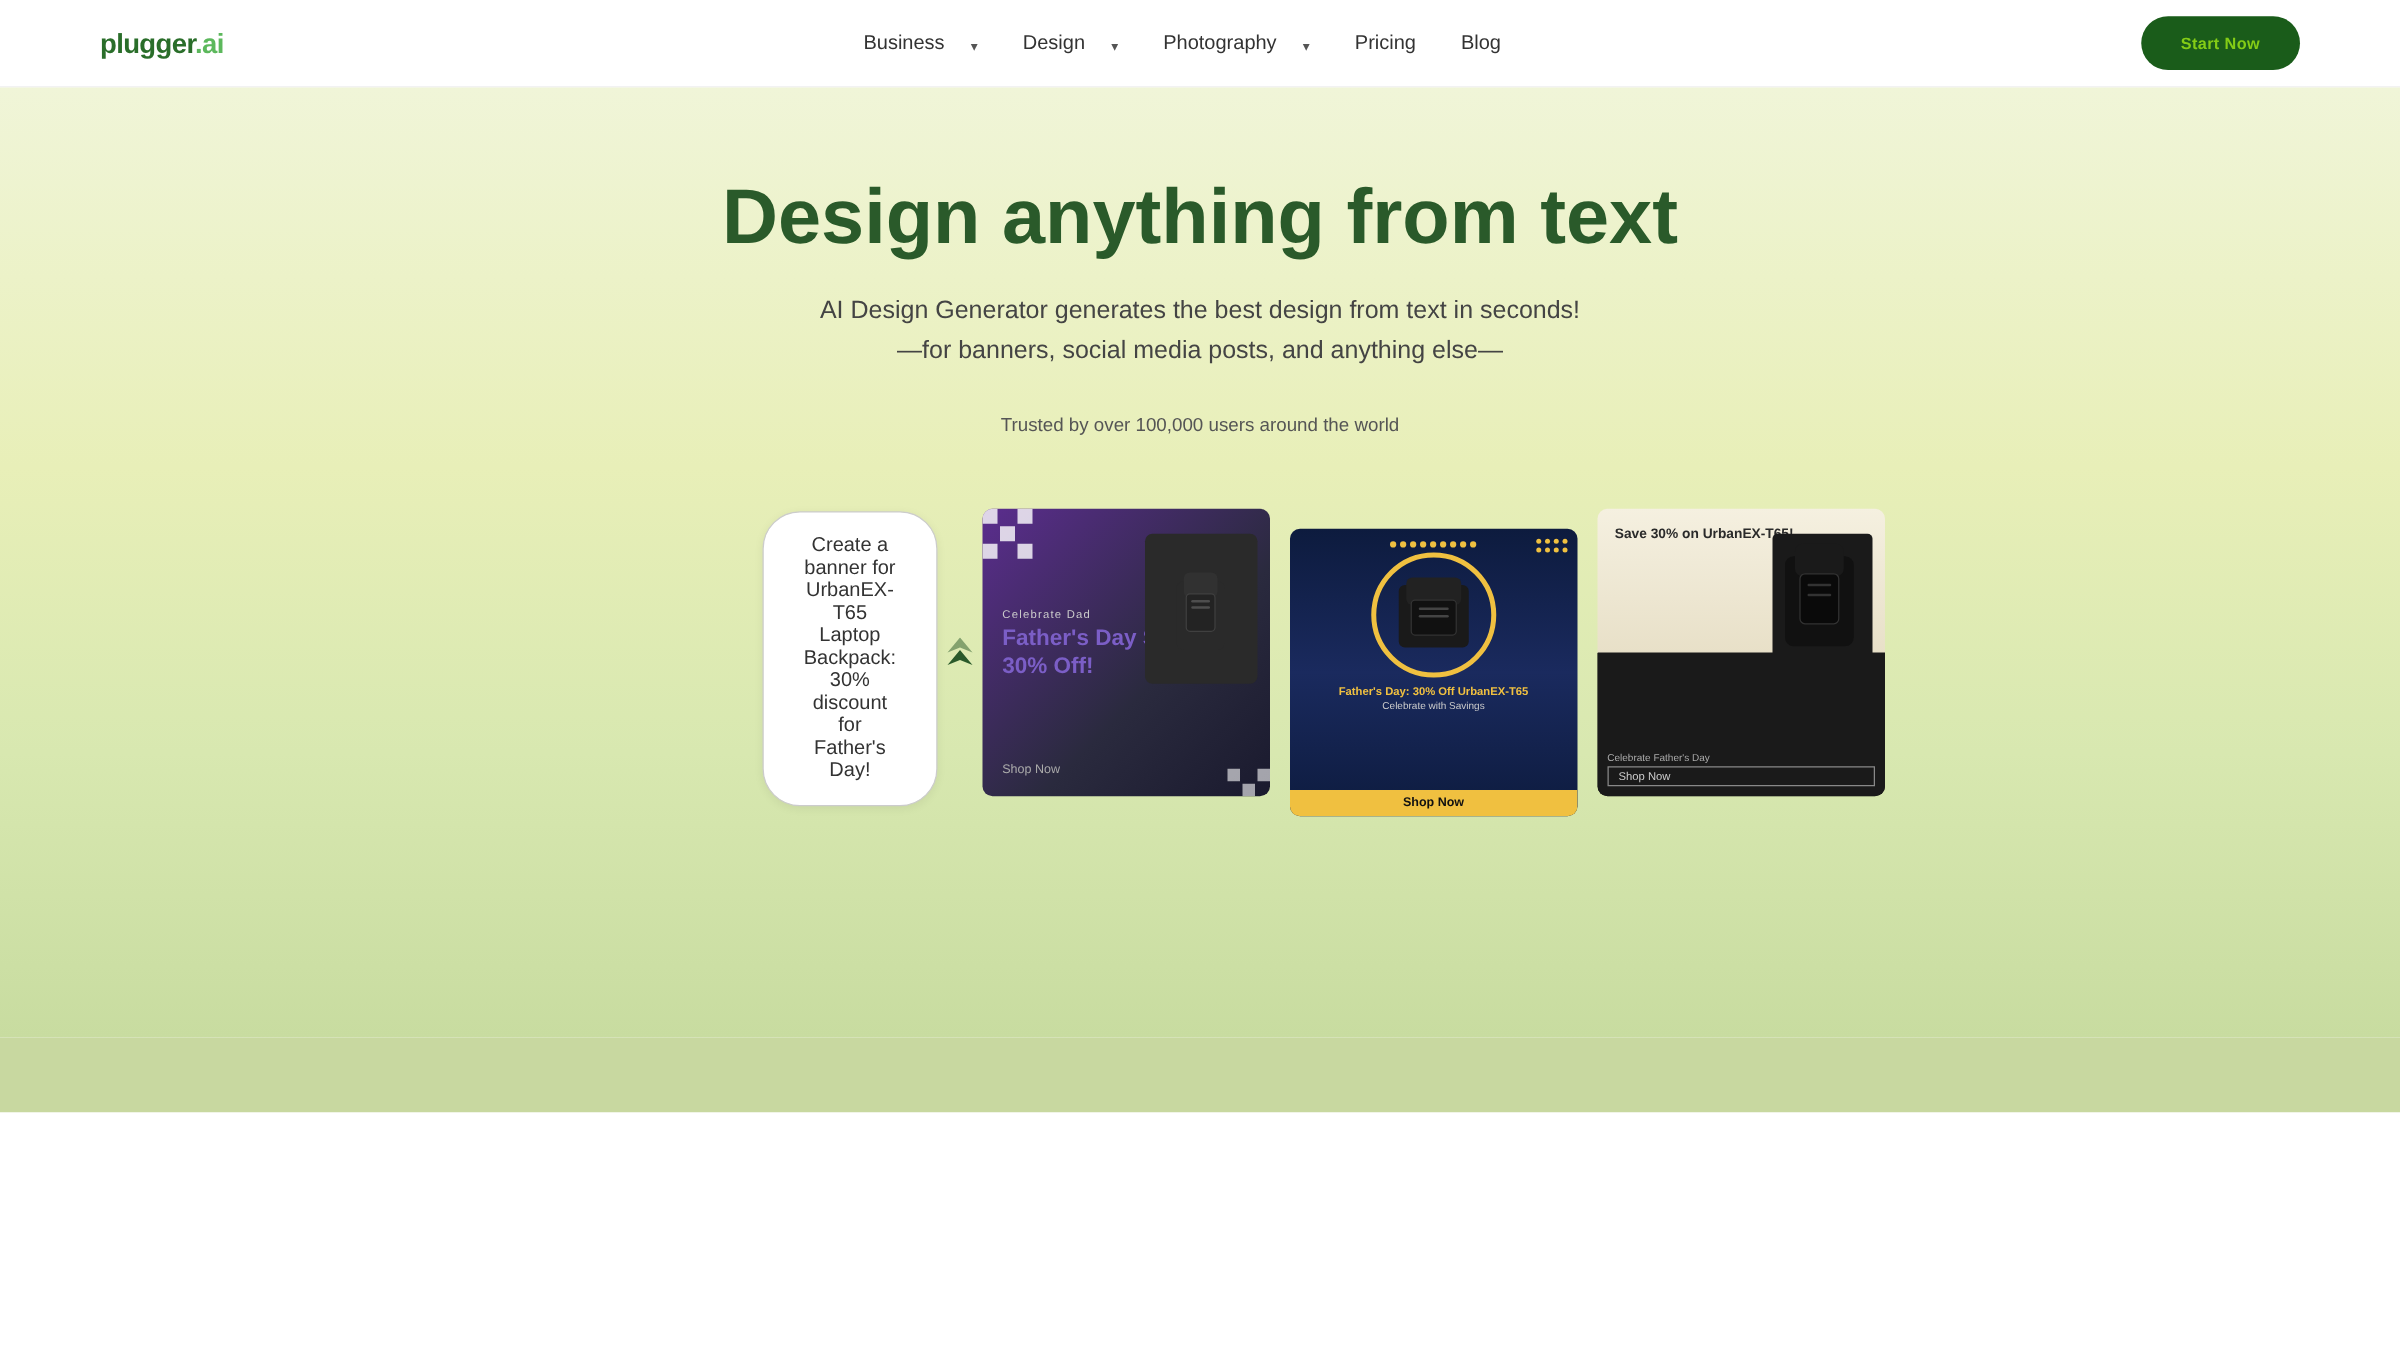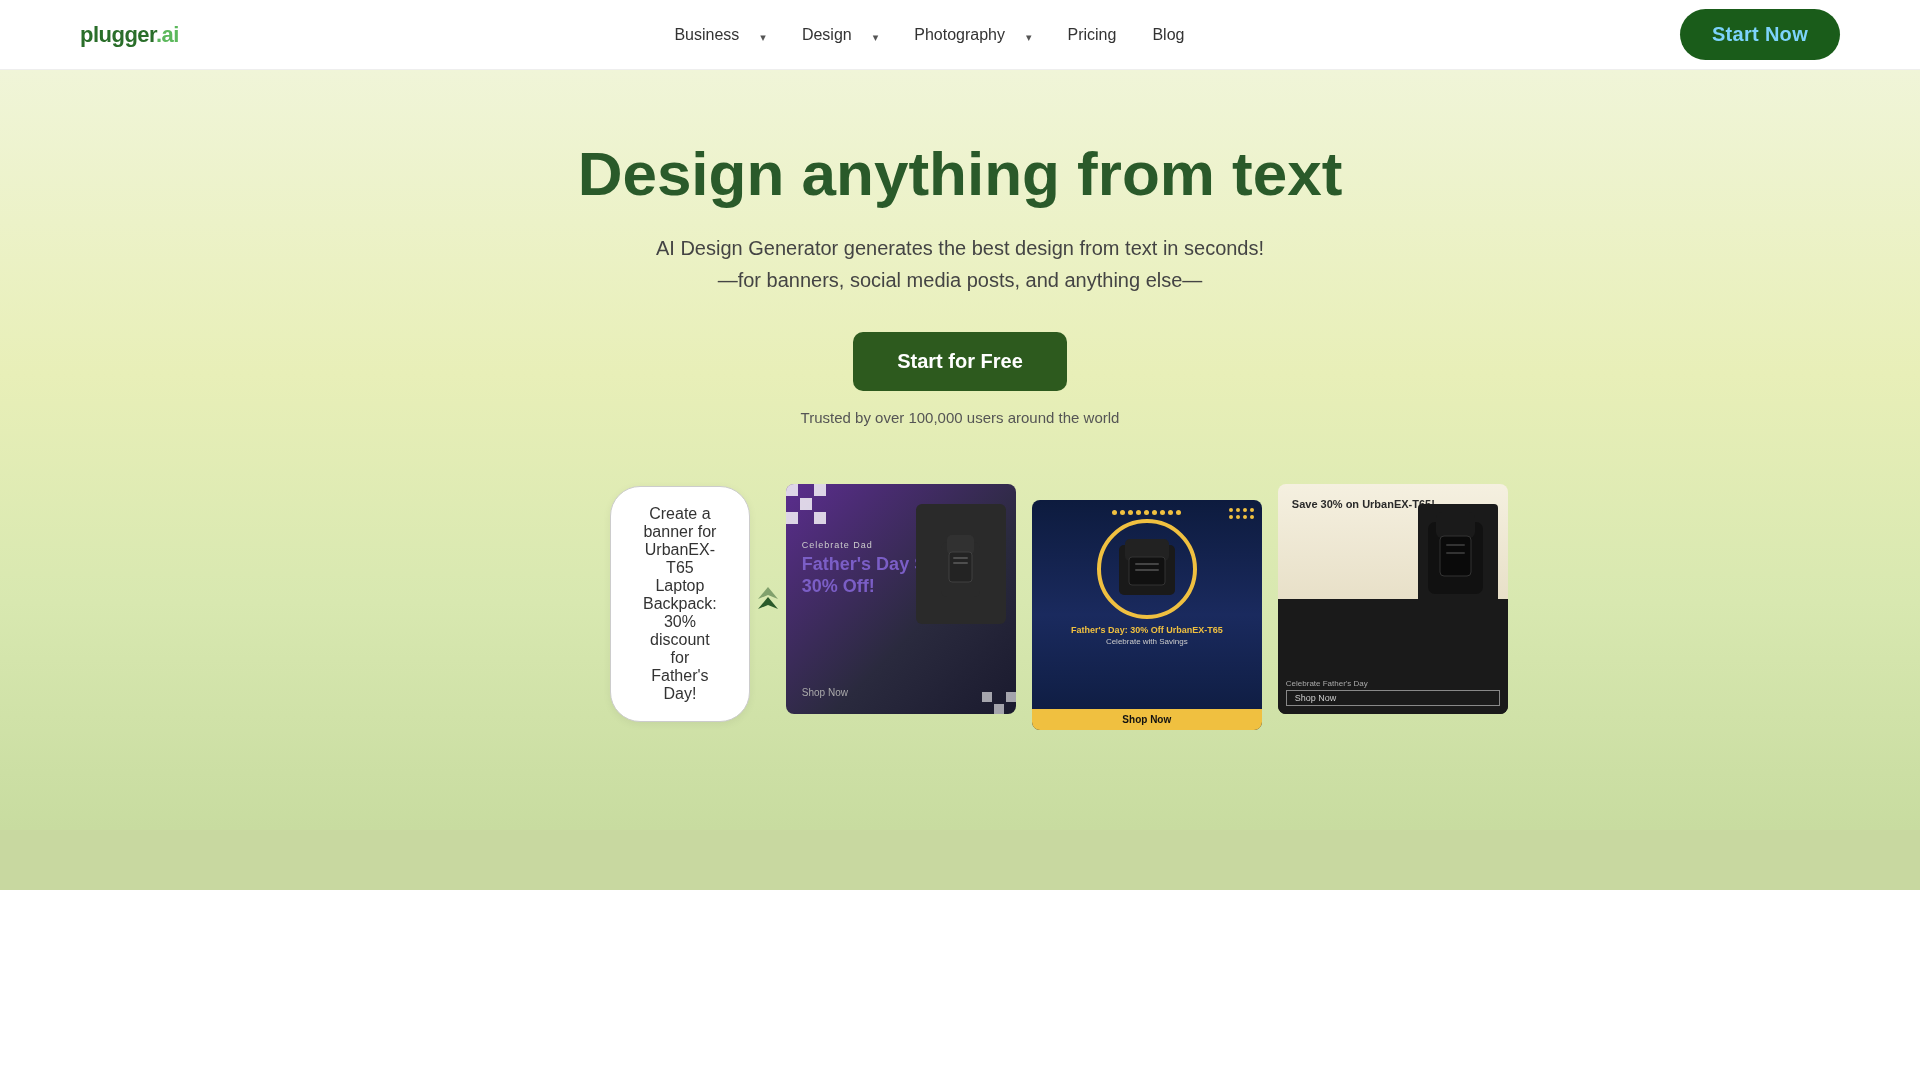"Start Now" .nav-cta { color: #7dd3fc -> #84cc16; font-size: 20px -> 13px }
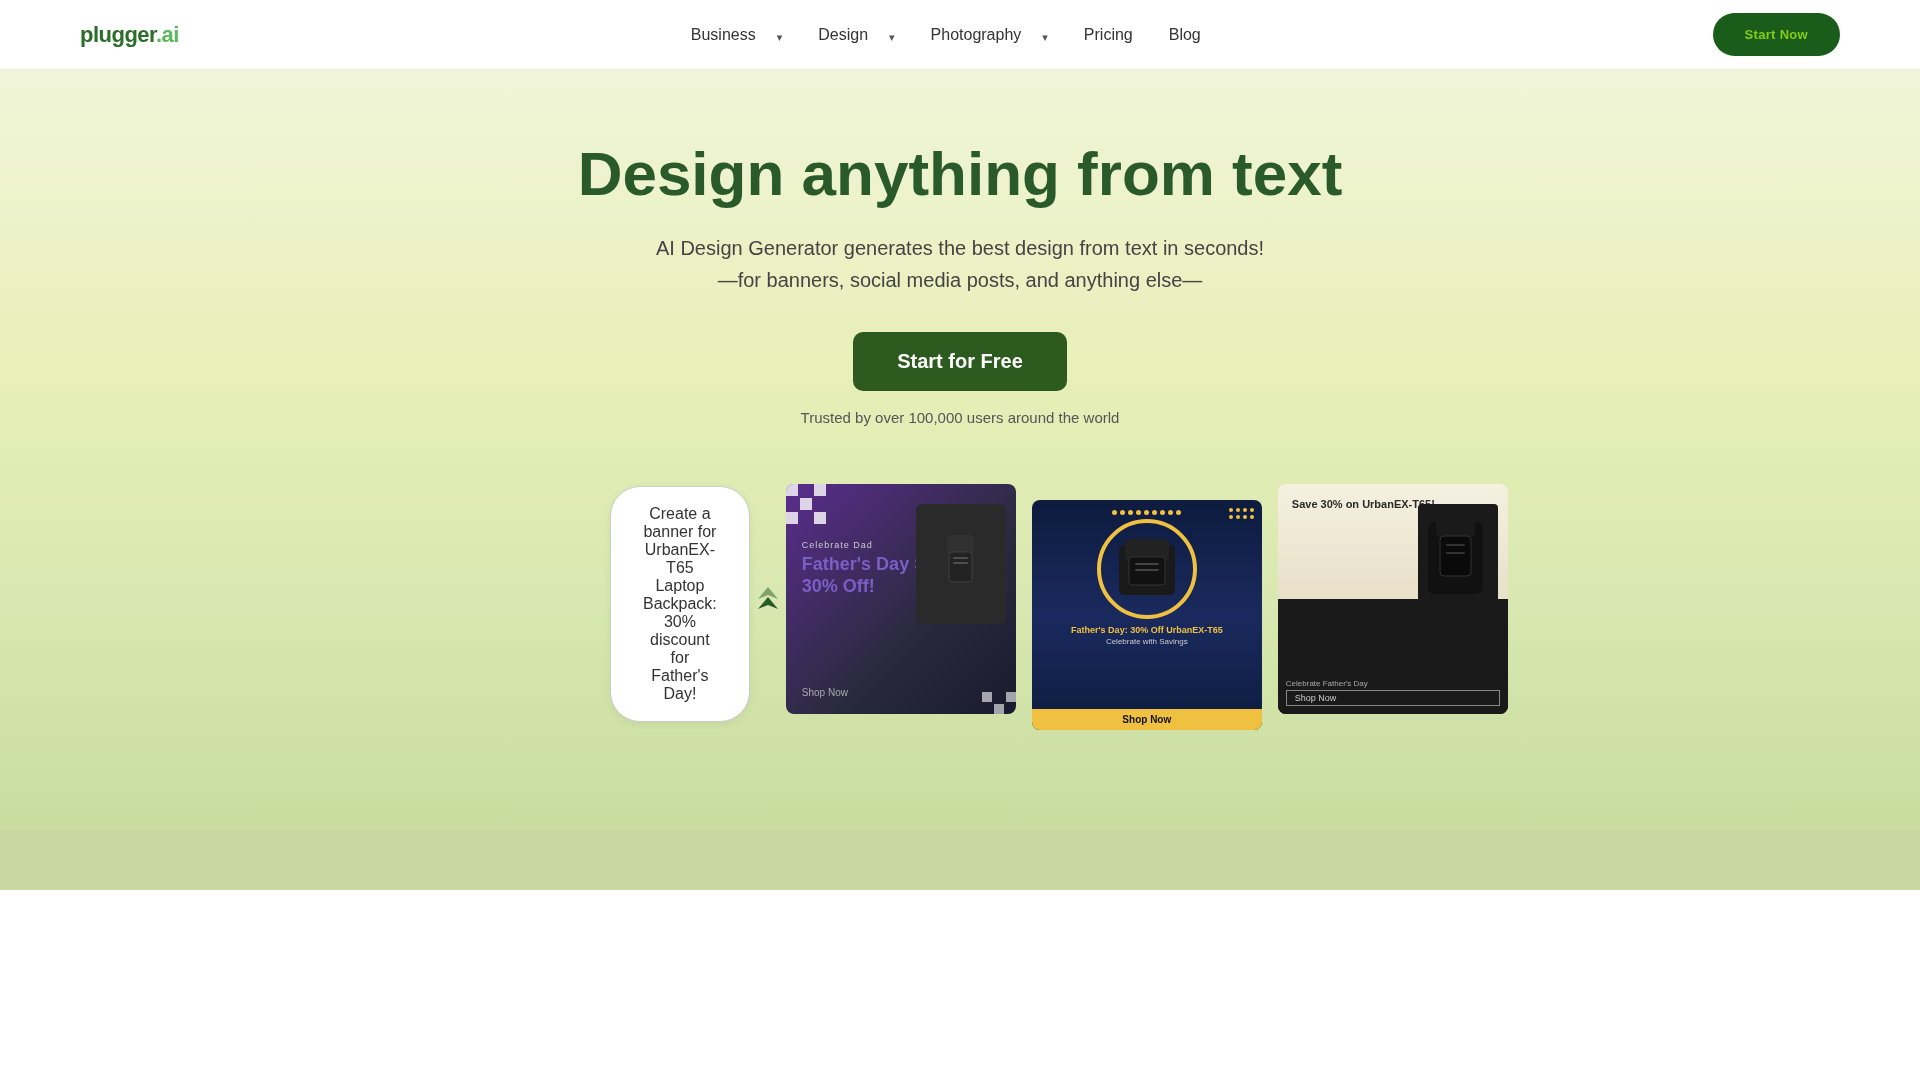"Start for Free" button.hero-cta { html: <button>Start for Free</button> -> none }
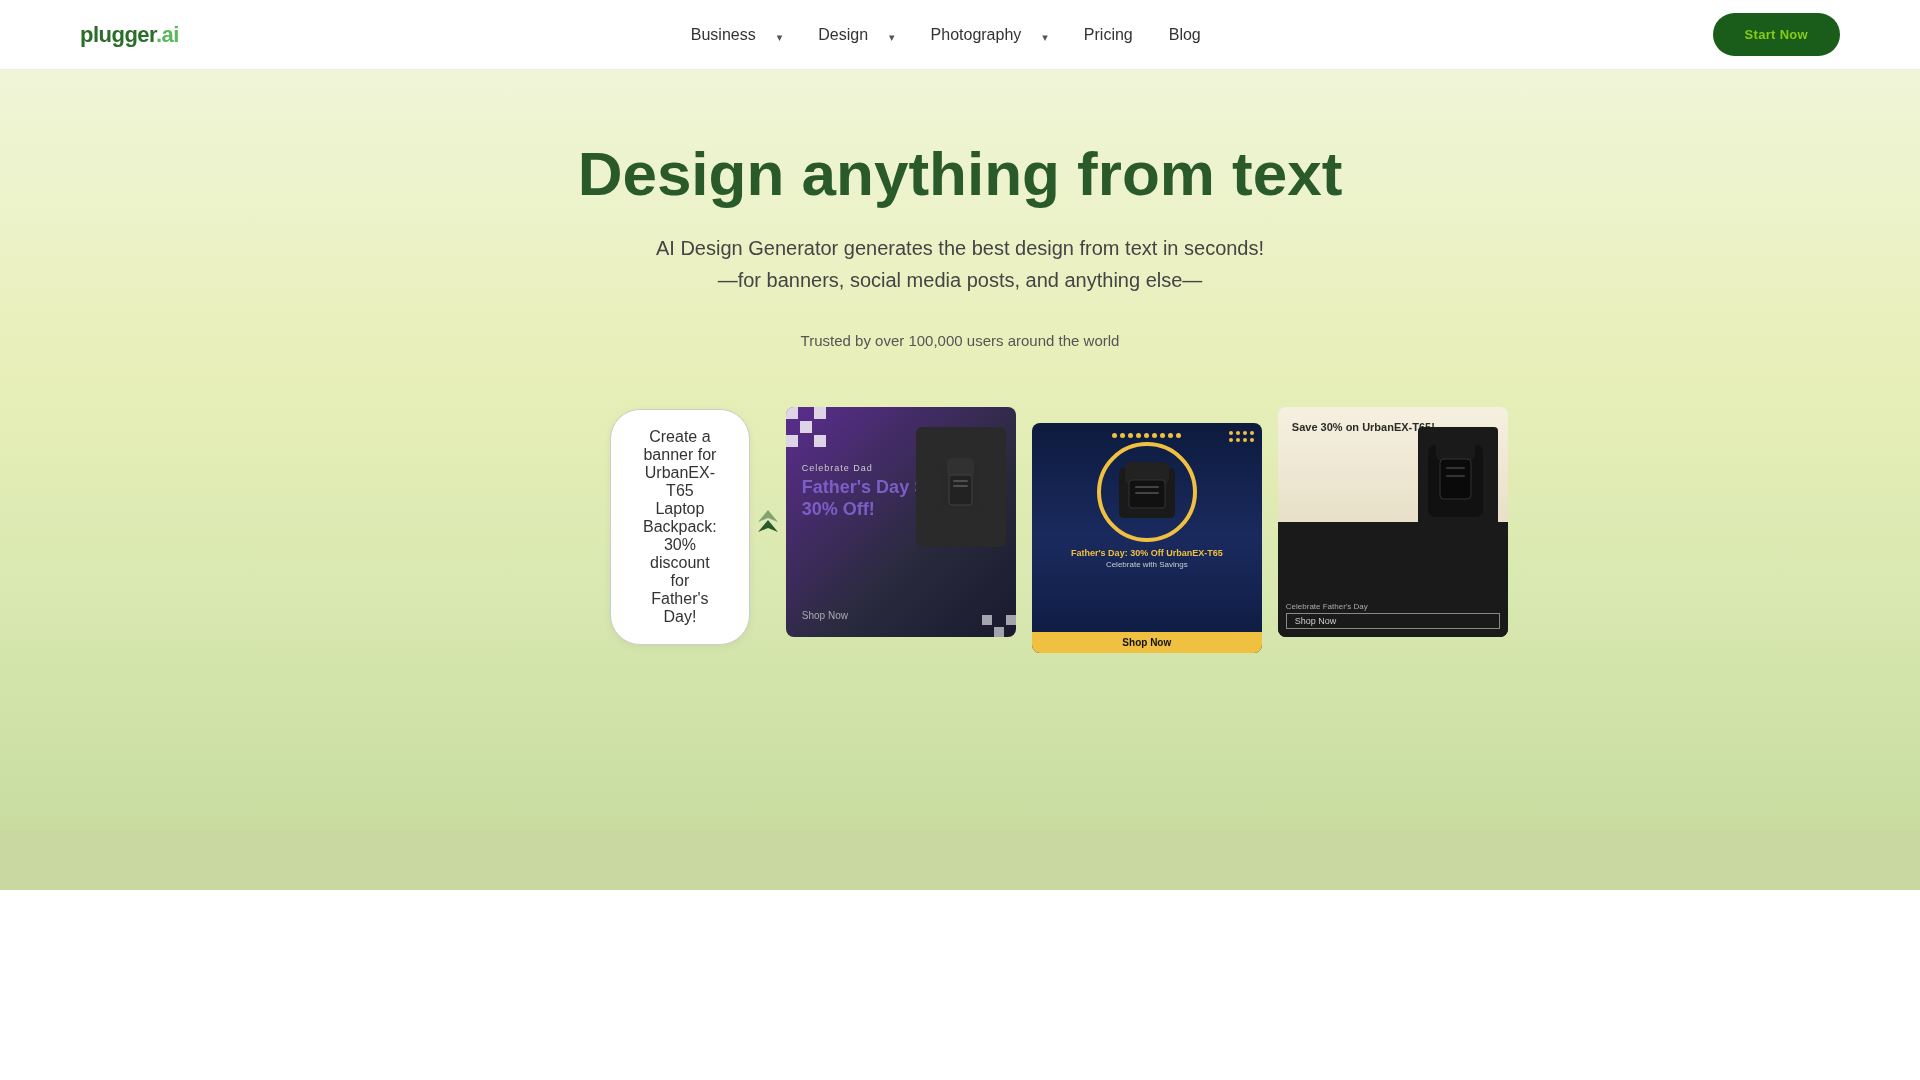"Celebrate Dad" .card1-celebrate { margin-top: 40px -> 63px }
